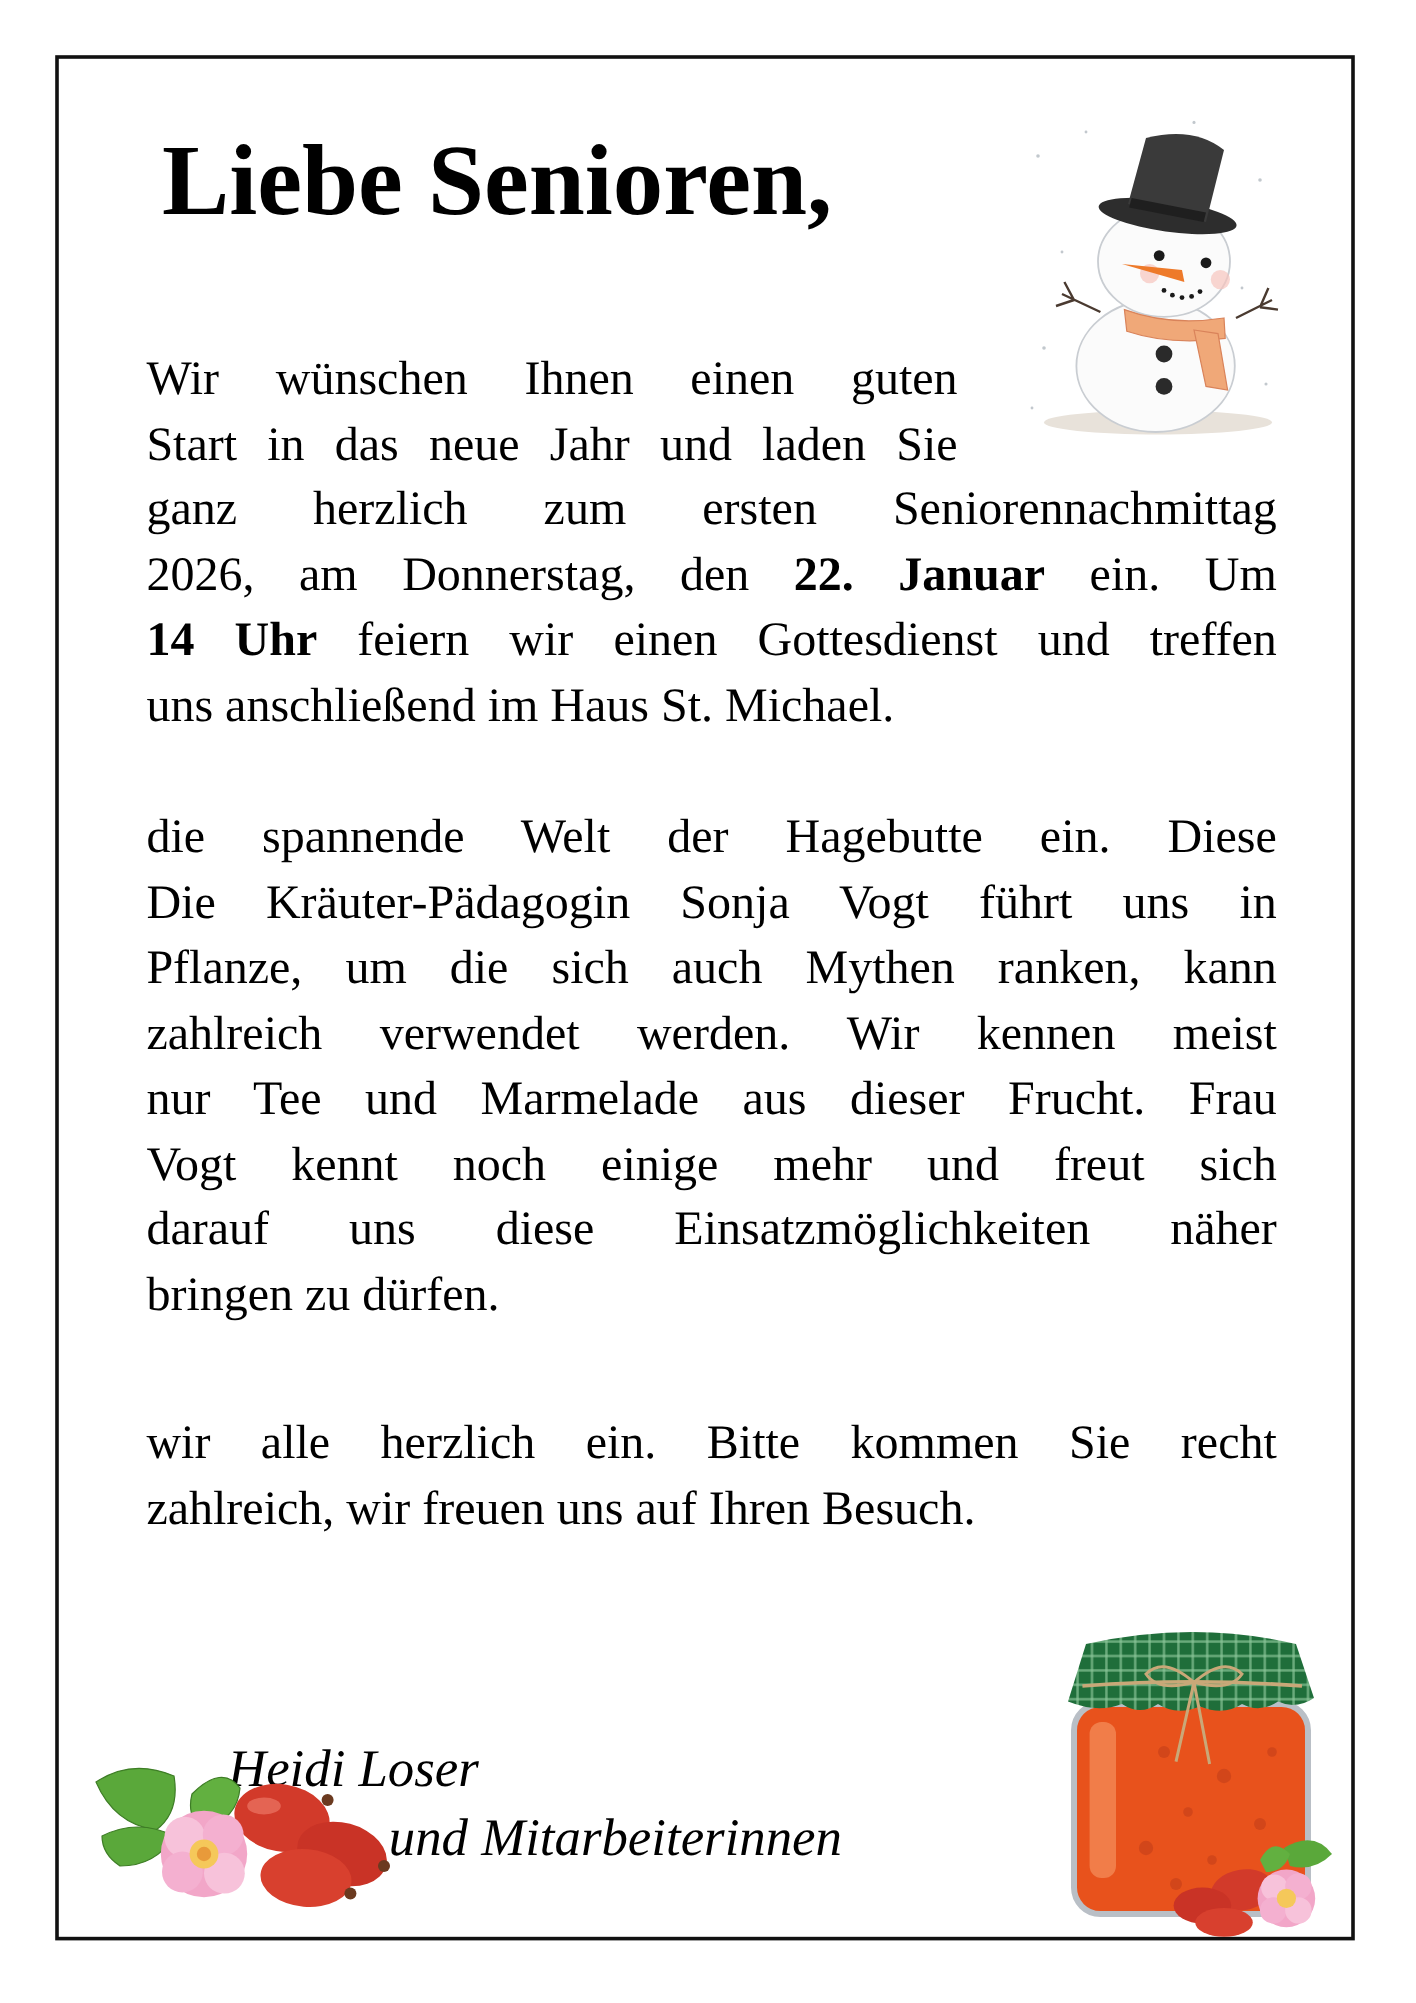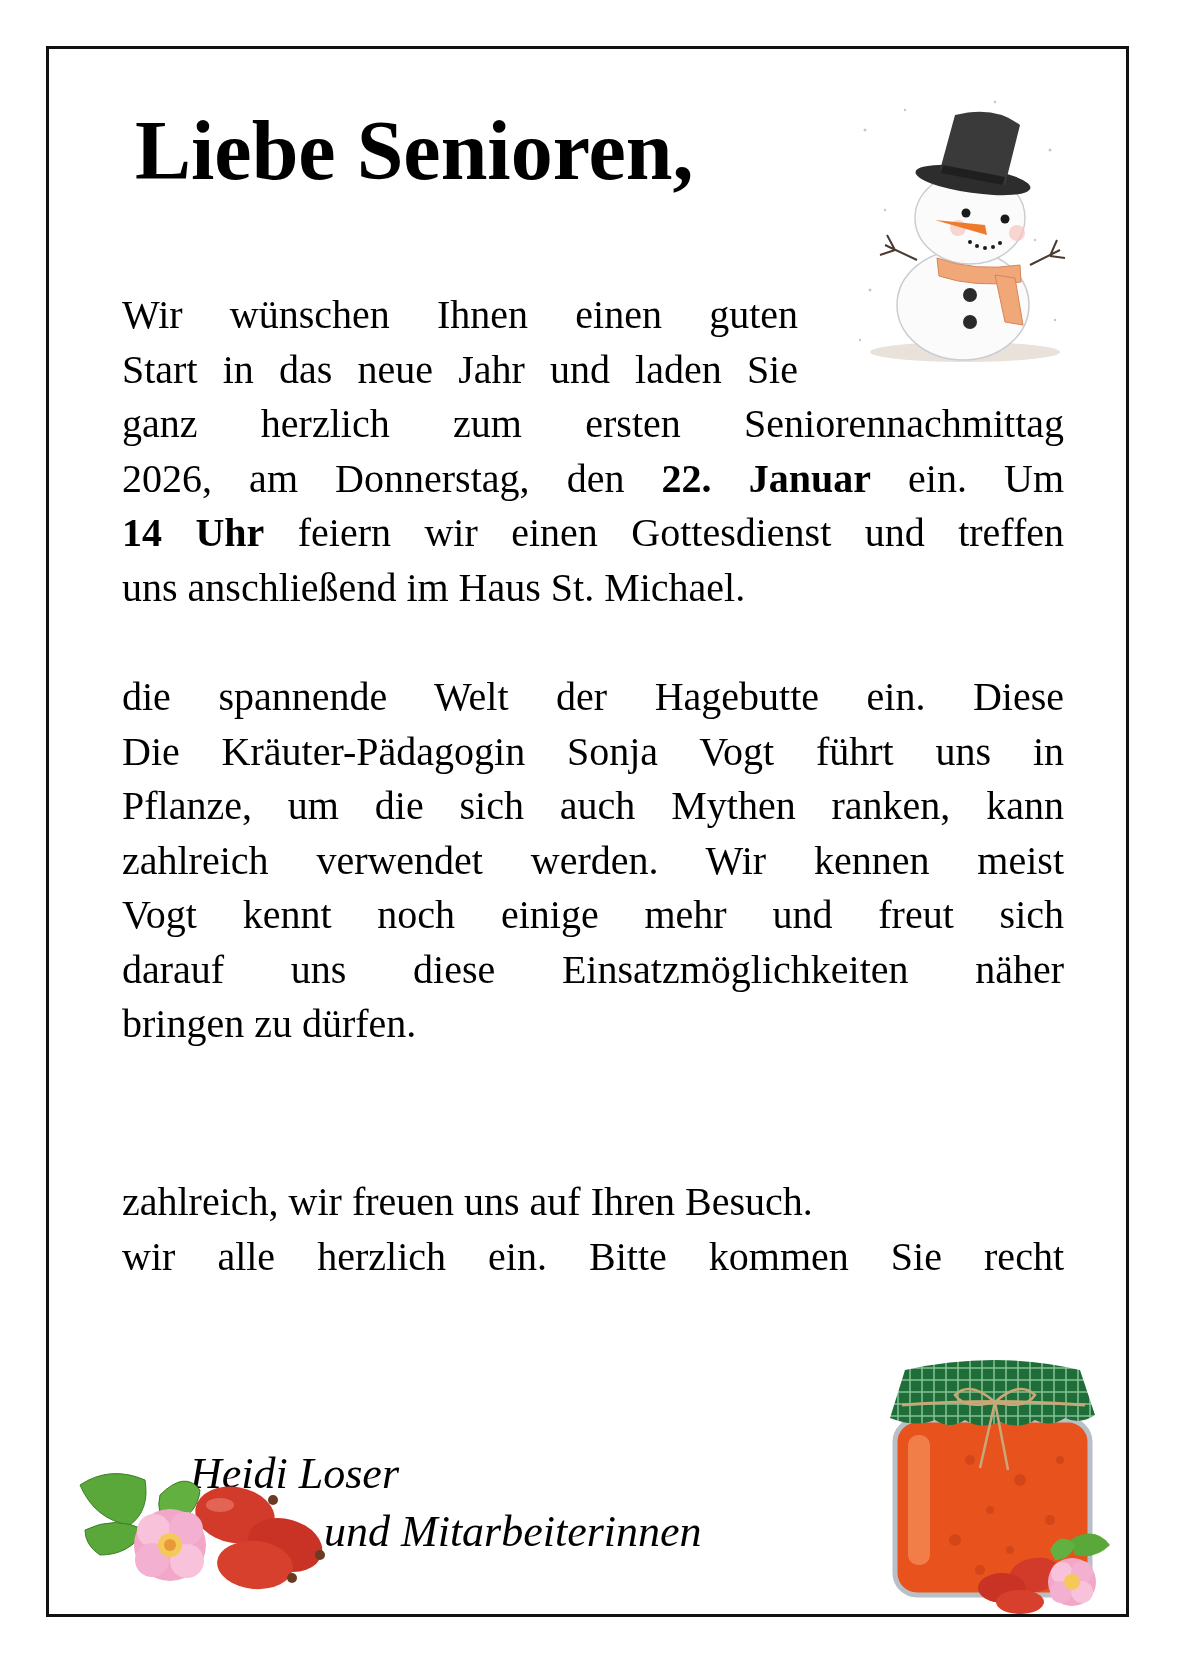"nur Tee und Marmelade aus" span.line { html: none -> <span>nur Tee und Marmelade aus dieser Frucht. Frau</span> }
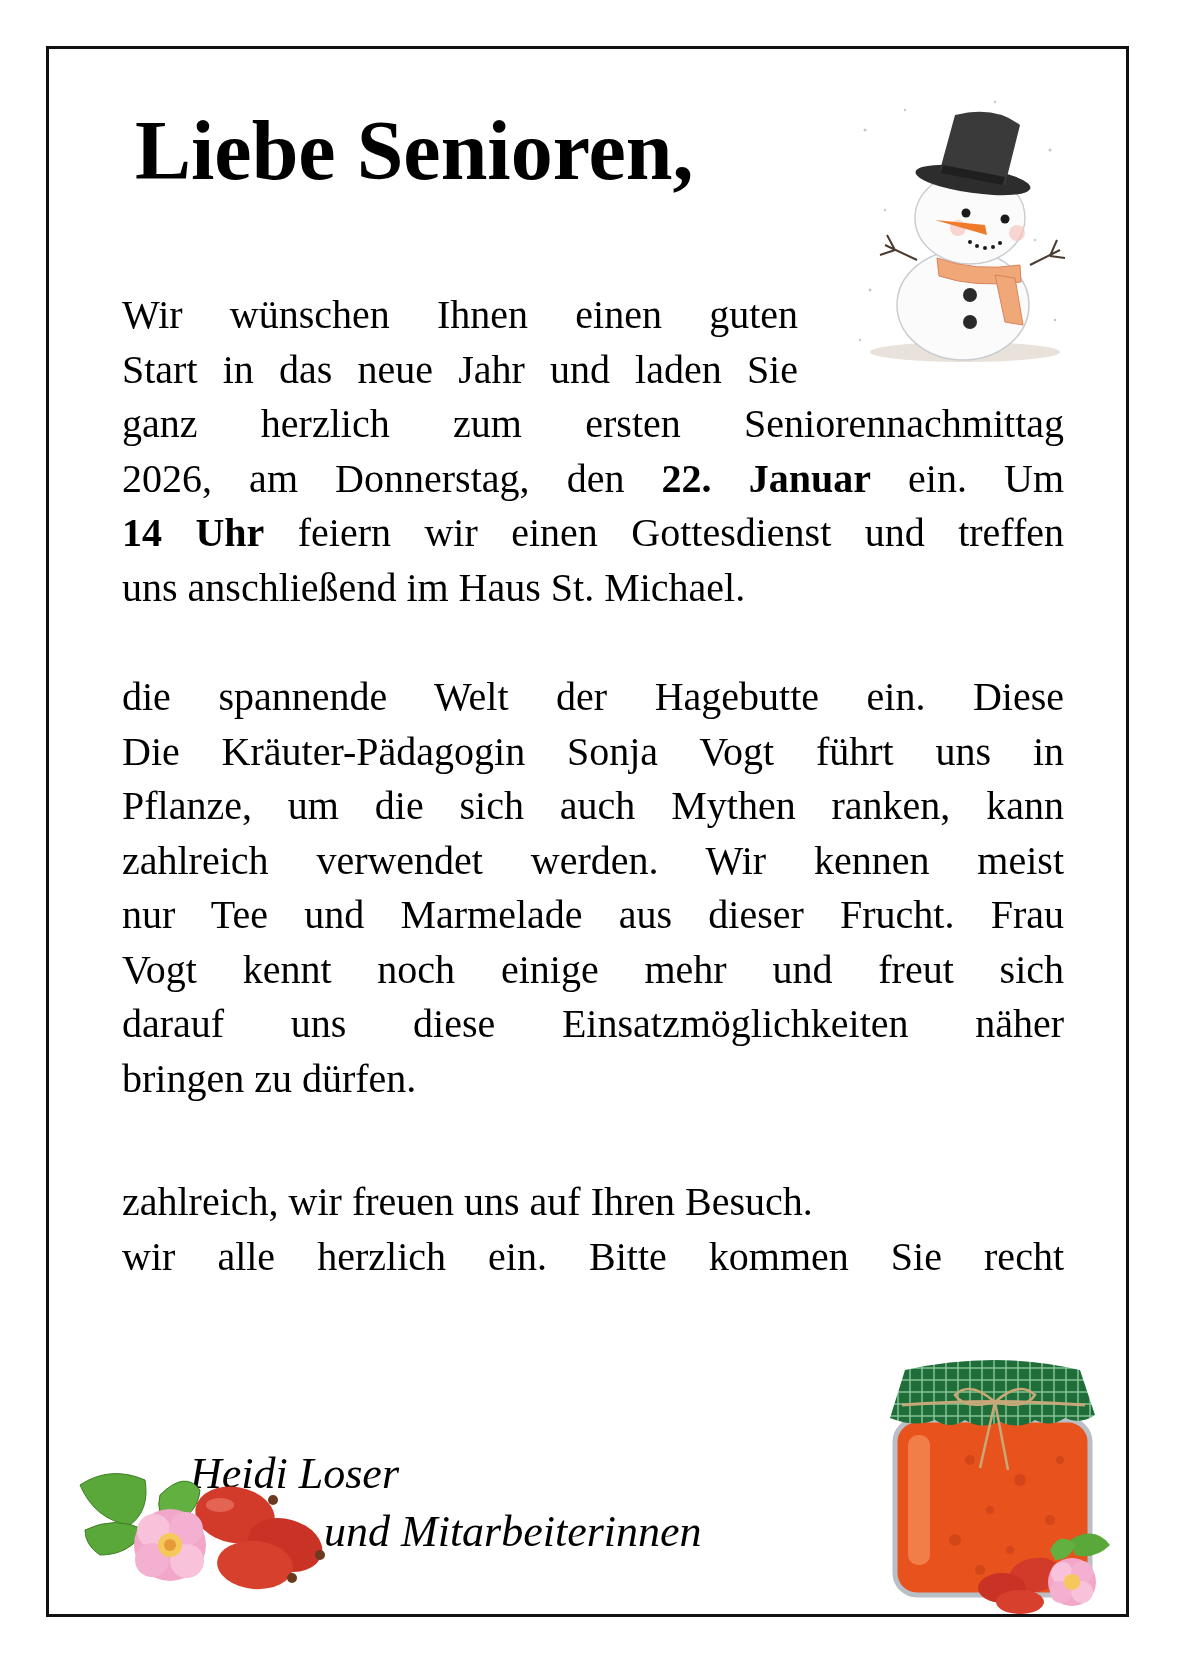"zahlreich, wir freuen uns auf" span.line { order: before "wir alle herzlich ein. Bitte" -> after "wir alle herzlich ein. Bitte" }
